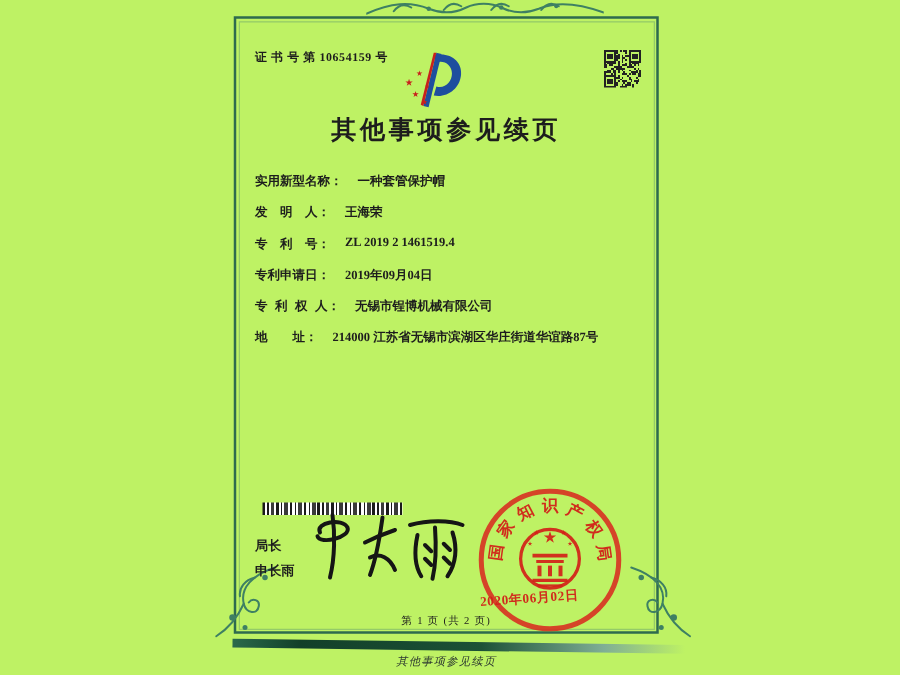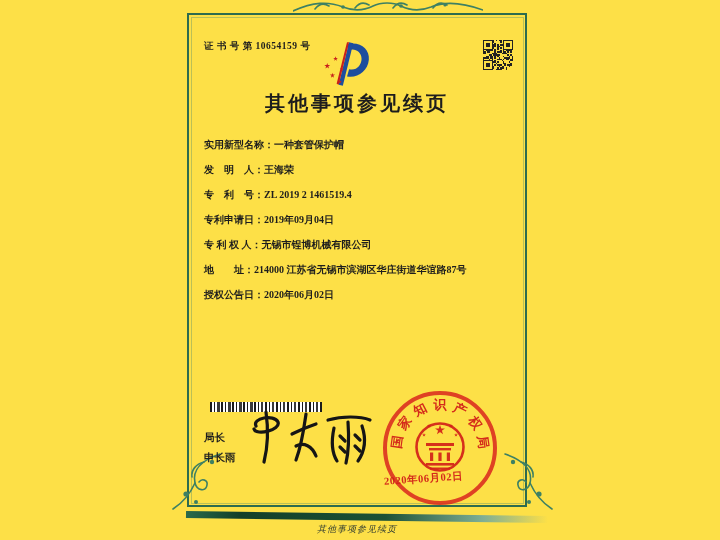"证 书 号 第 10654159" .stage { background: #fde047 -> #bef264 }
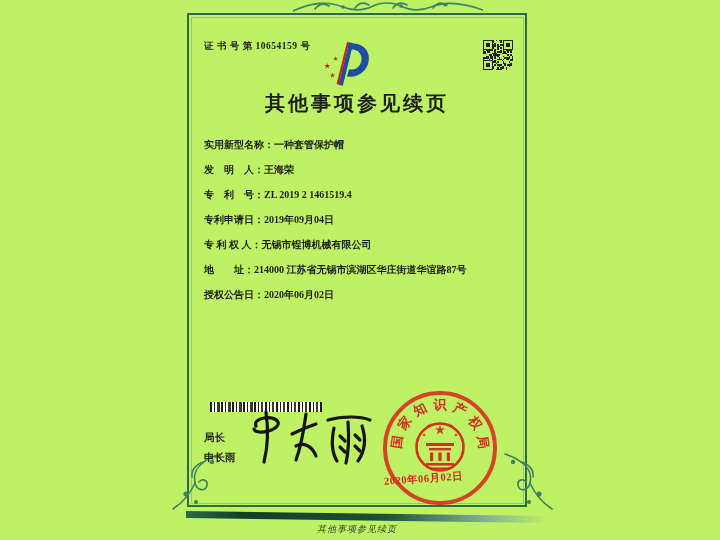"实用新型名称：" .frow .lbl { font-family: none -> Liberation Mono, monospace; margin-right: 0 -> 12px }
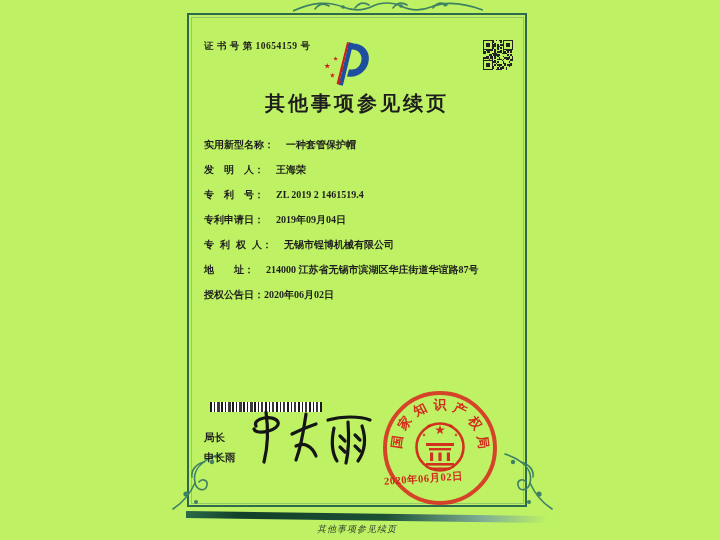"授权公告日：2020年06月02日" span { html: <span><span>授权公告日：</span><span>2020年06月02日</span></span> -> none }
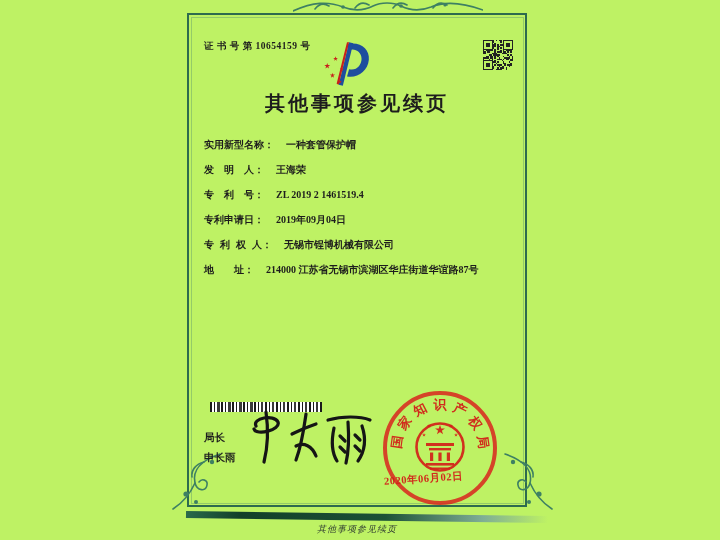"第 1 页 (共 2" div.abs { html: none -> <div>第 1 页 (共 2 页)</div> }
